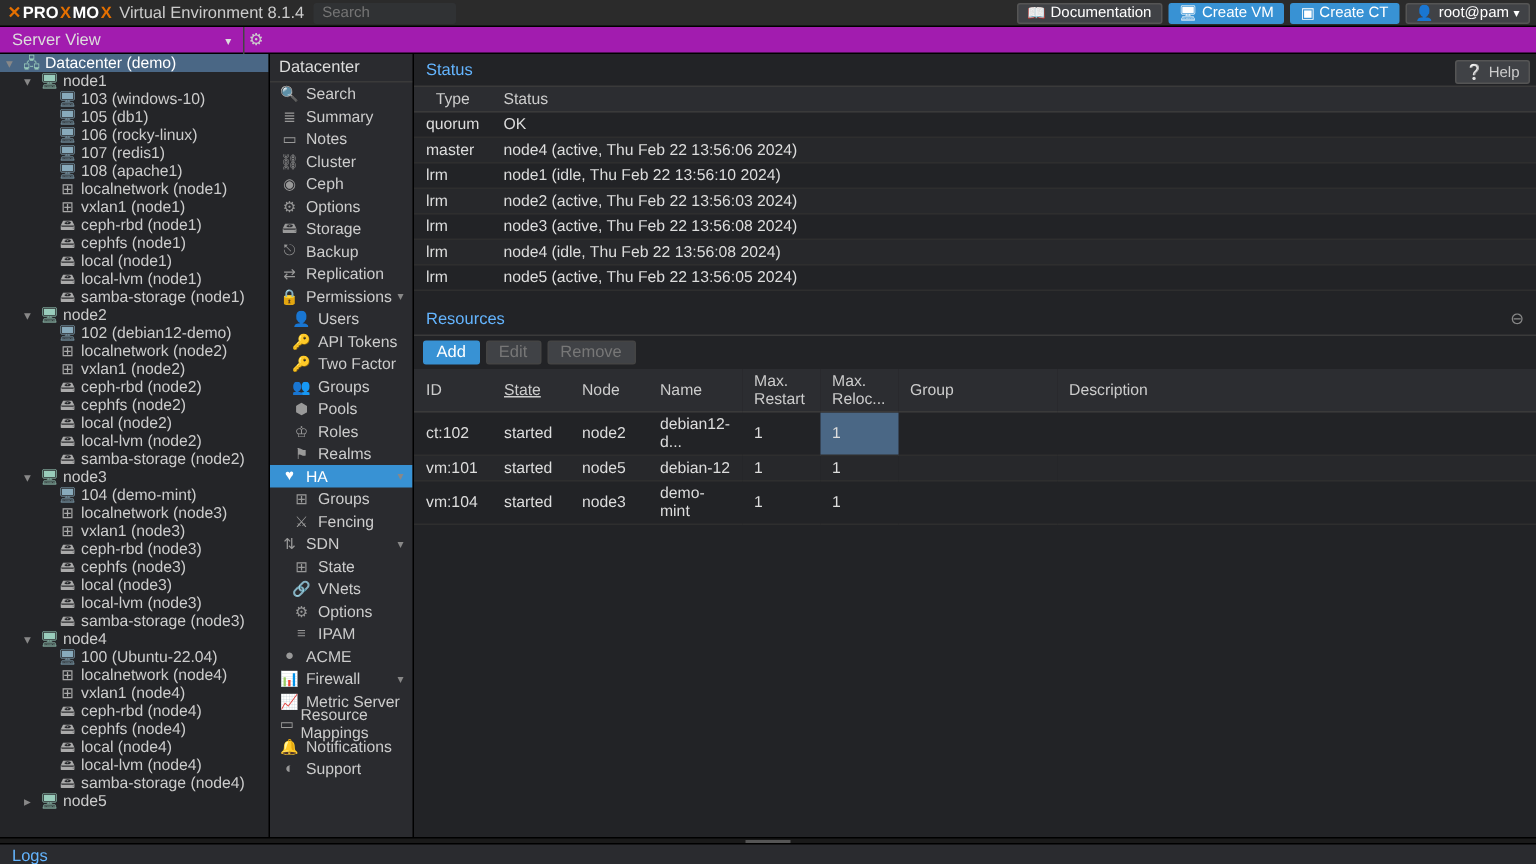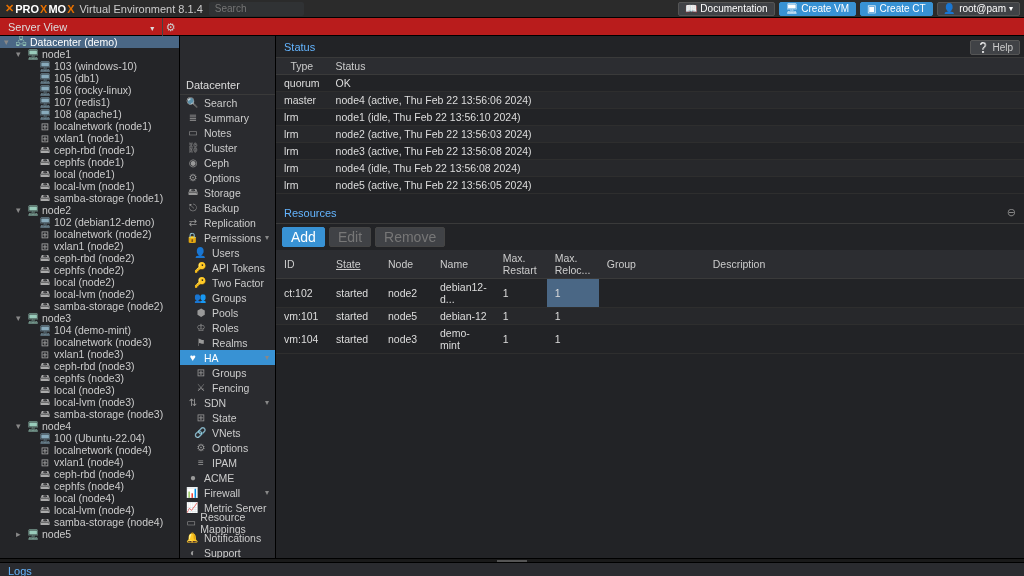"Server View ▾" .subbar { background: #b91c1c -> #a21caf }
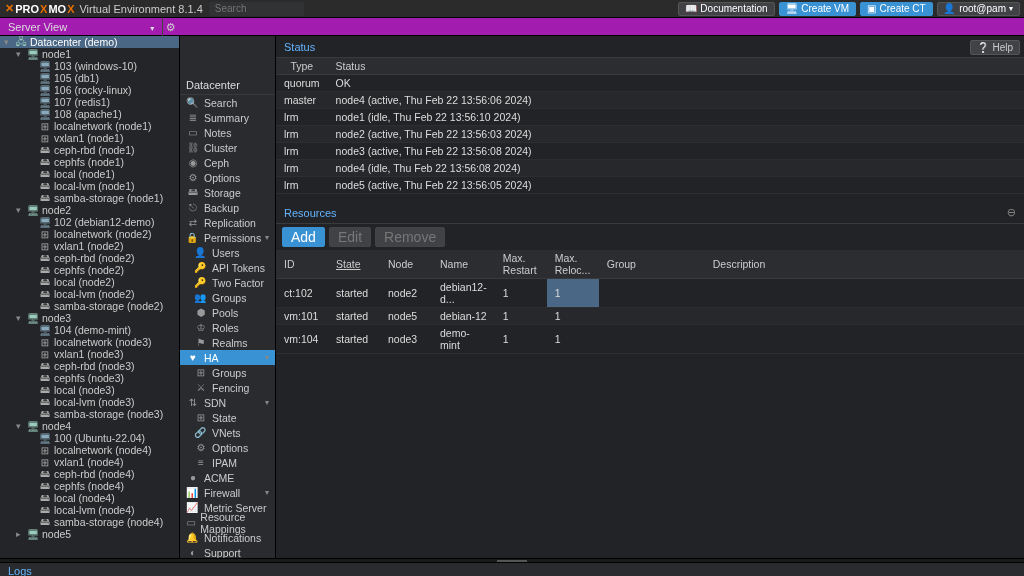"Datacenter" .menu-header { margin-top: 40px -> none }
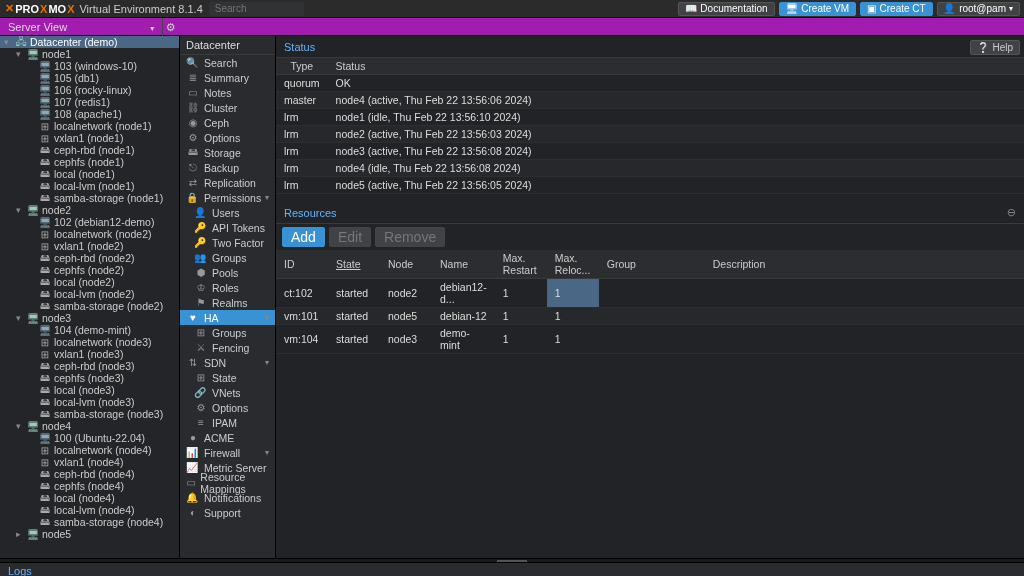"Add" .res-btn { font-size: 14px -> 11px }
